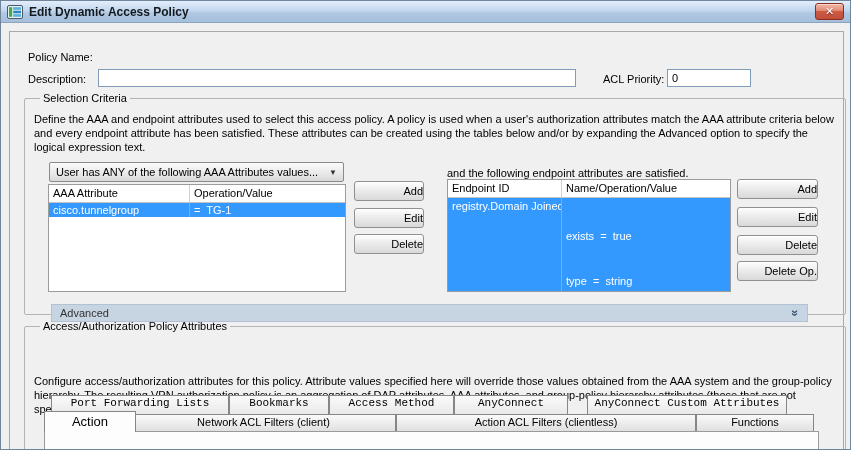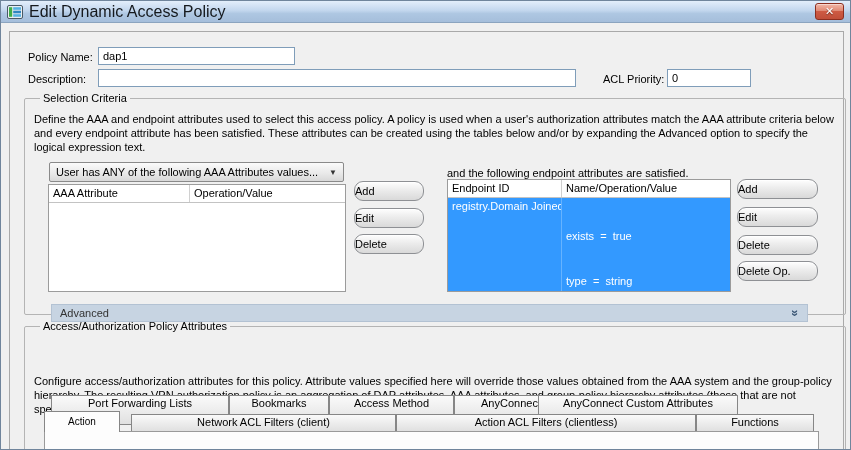"Edit Dynamic Access Policy" .title-text { font-size: 16px -> 12px; font-weight: normal -> bold }
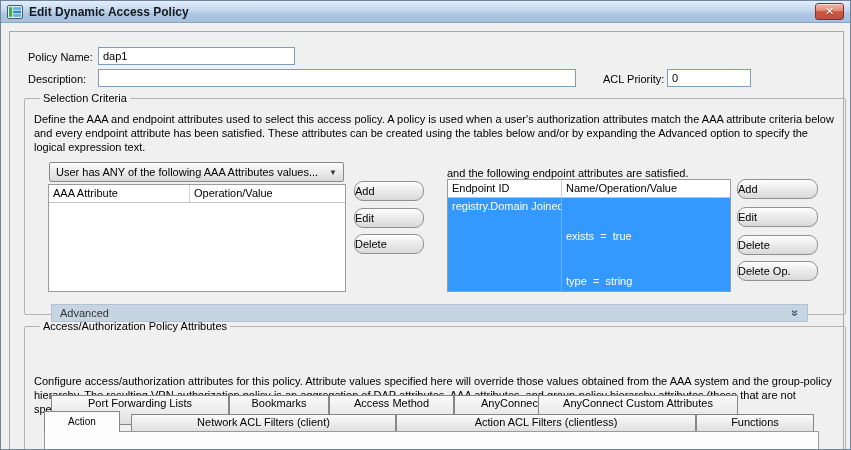"dap1" input.txt { html: <input> -> none }
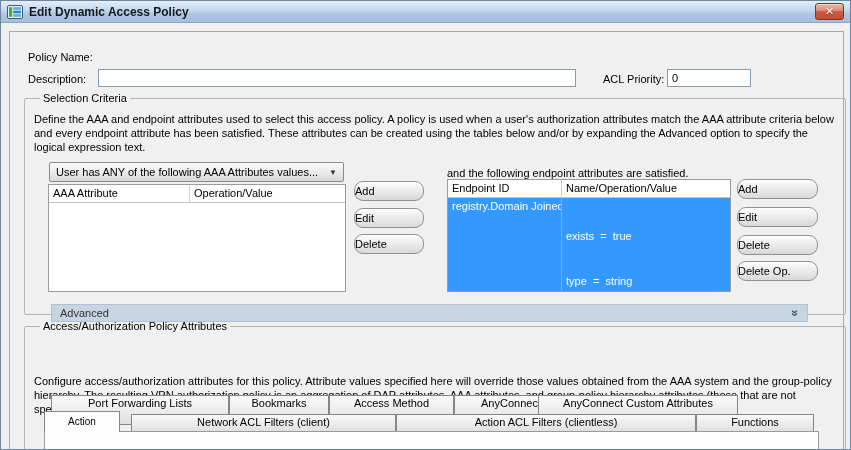"Add" .btn { border-radius: 9px -> 3px; text-align: left -> right }
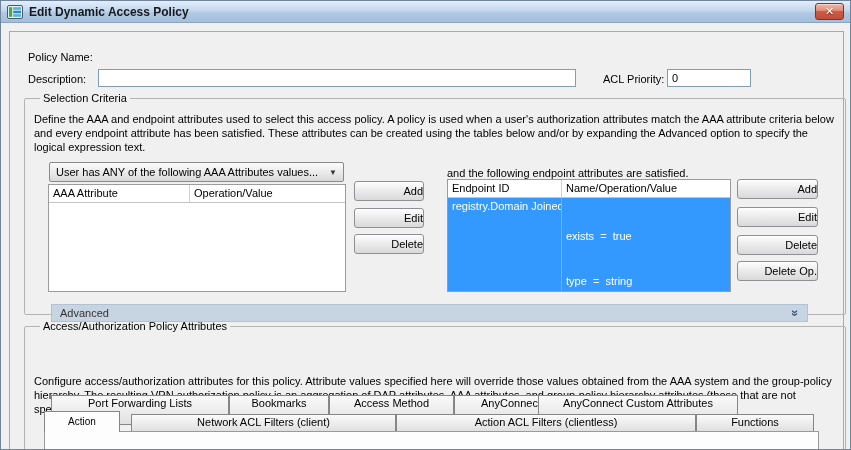"cisco.tunnelgroup" div.trow { html: none -> <div> <div>cisco.tunnelgroup</div> <div>= TG-1</div> </div> }
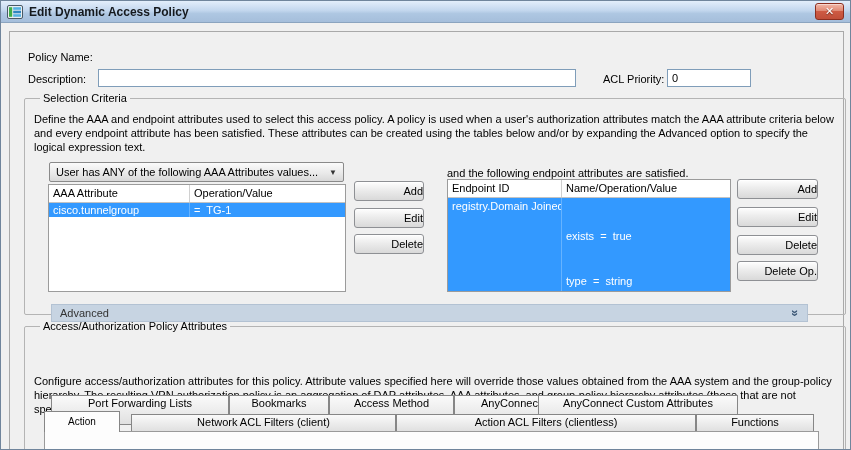"Port Forwarding Lists" .tabrow1 { font-family: none -> Liberation Mono, monospace }
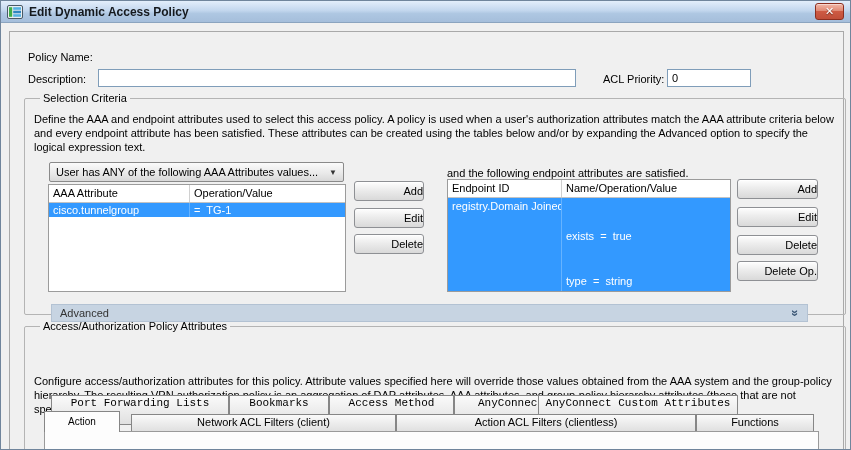"AnyConnect Custom Attributes" .t1-4 { left: 513px -> 562px }
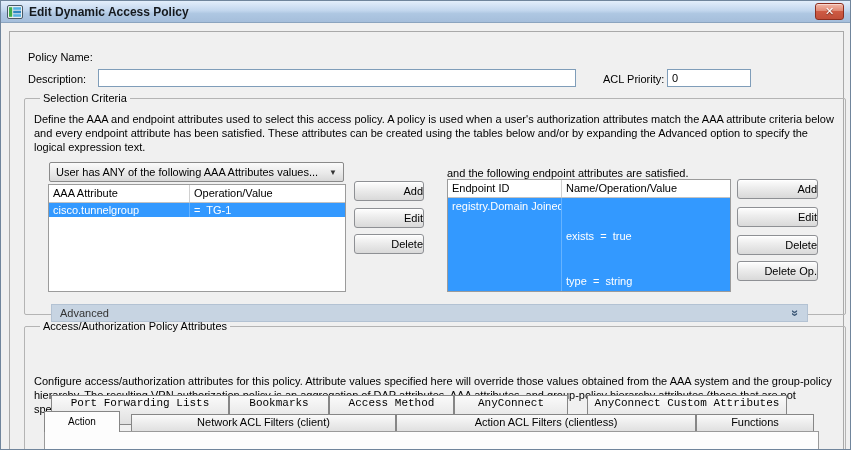"Action" .tab-active { font-size: 10px -> 13px; width: 76px -> 92px }
